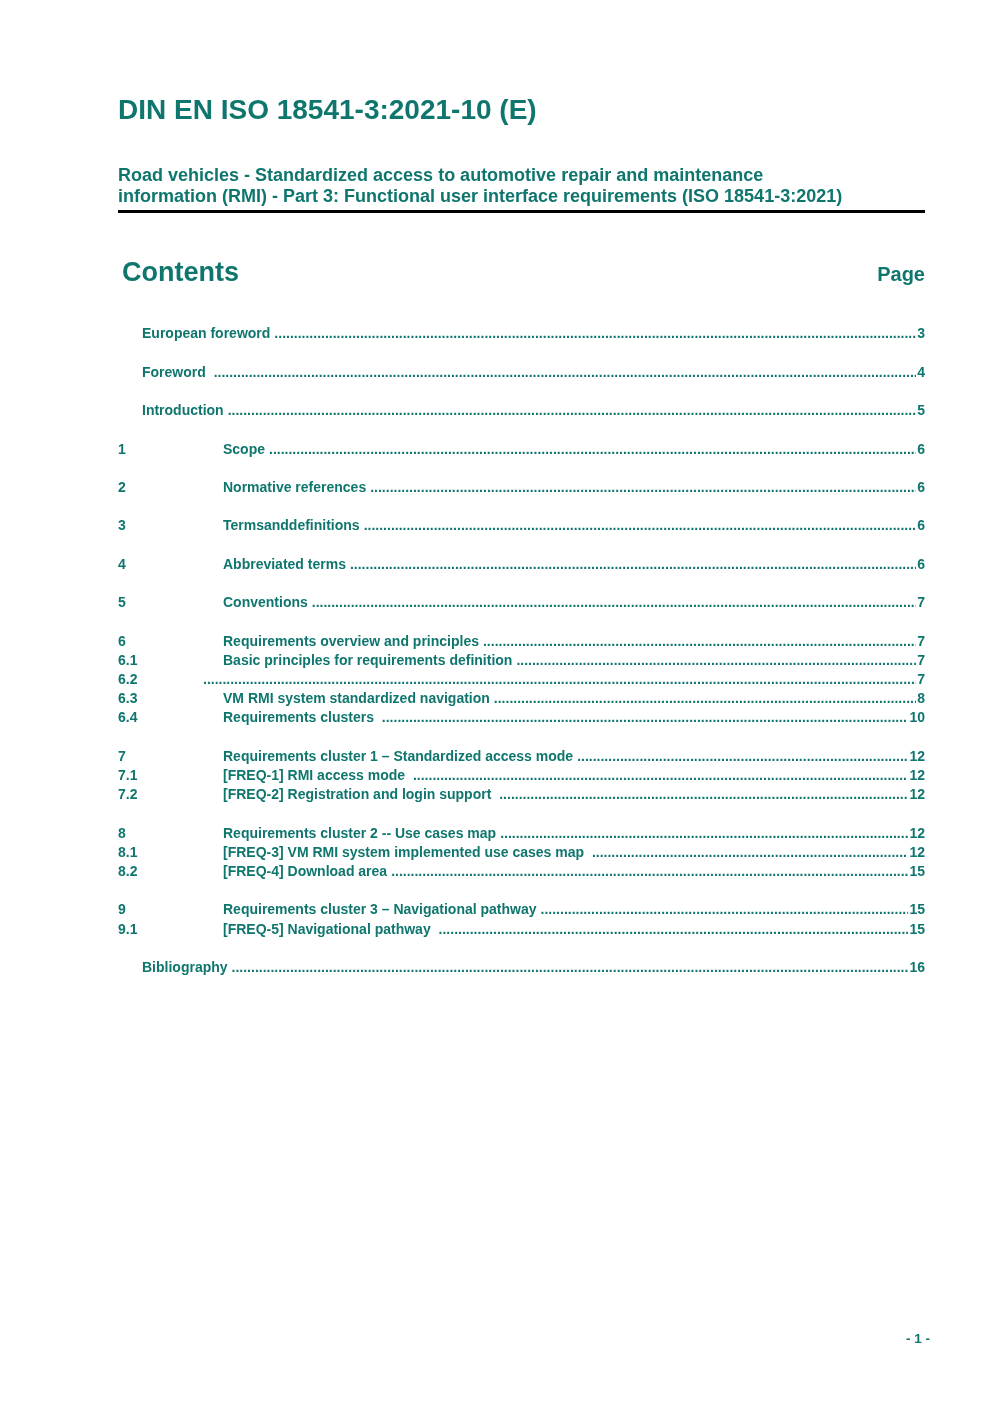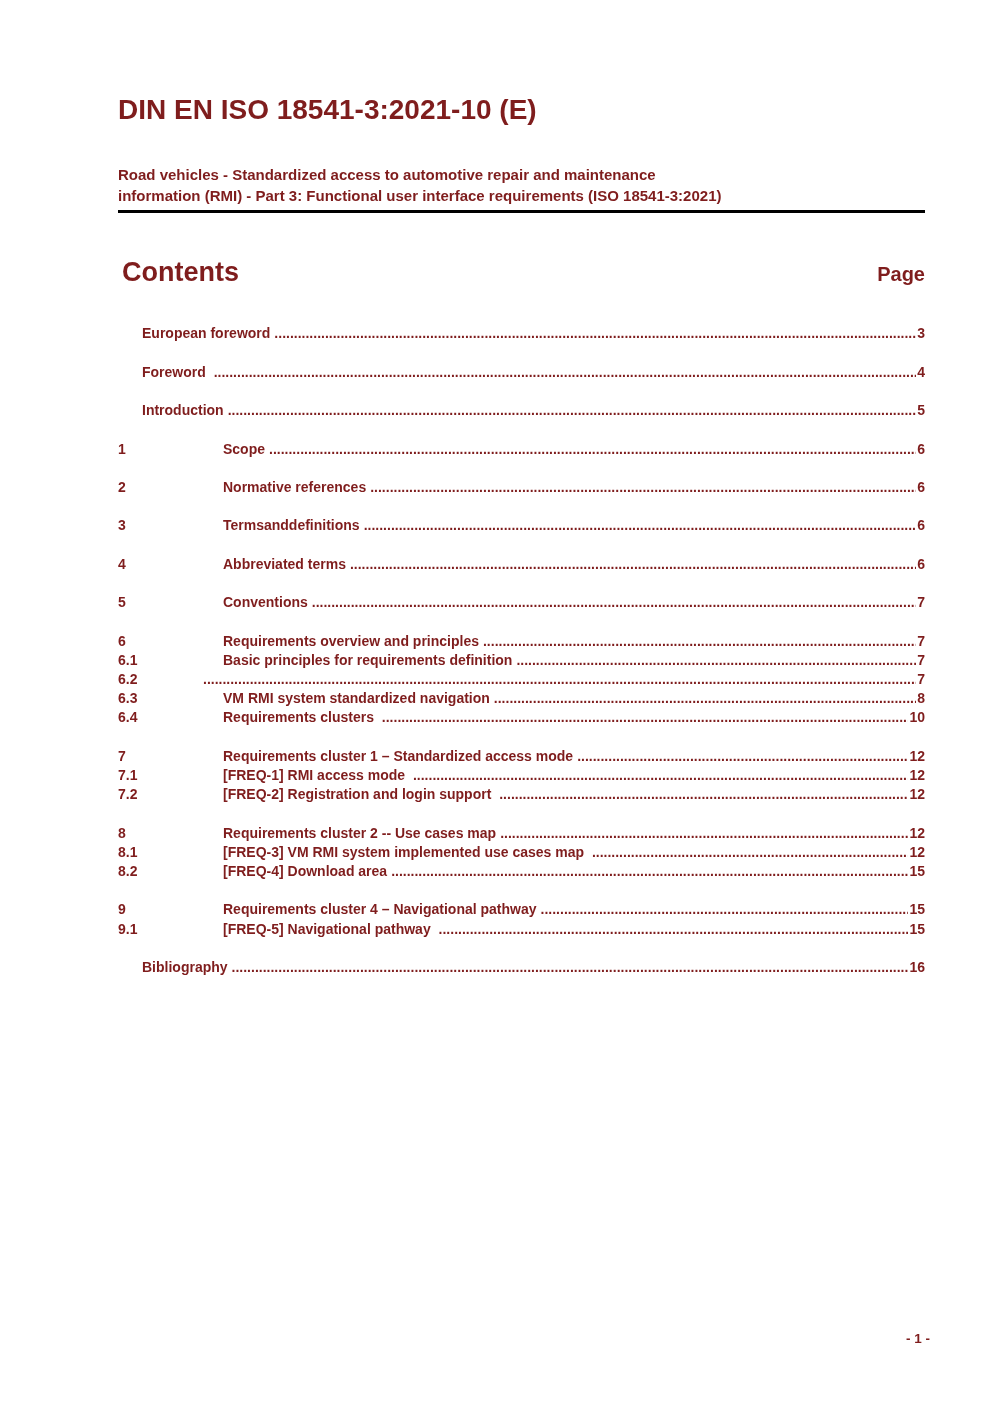"DIN EN ISO 18541-3:2021-10 (E)" .page { color: #7f1d1d -> #0f766e }
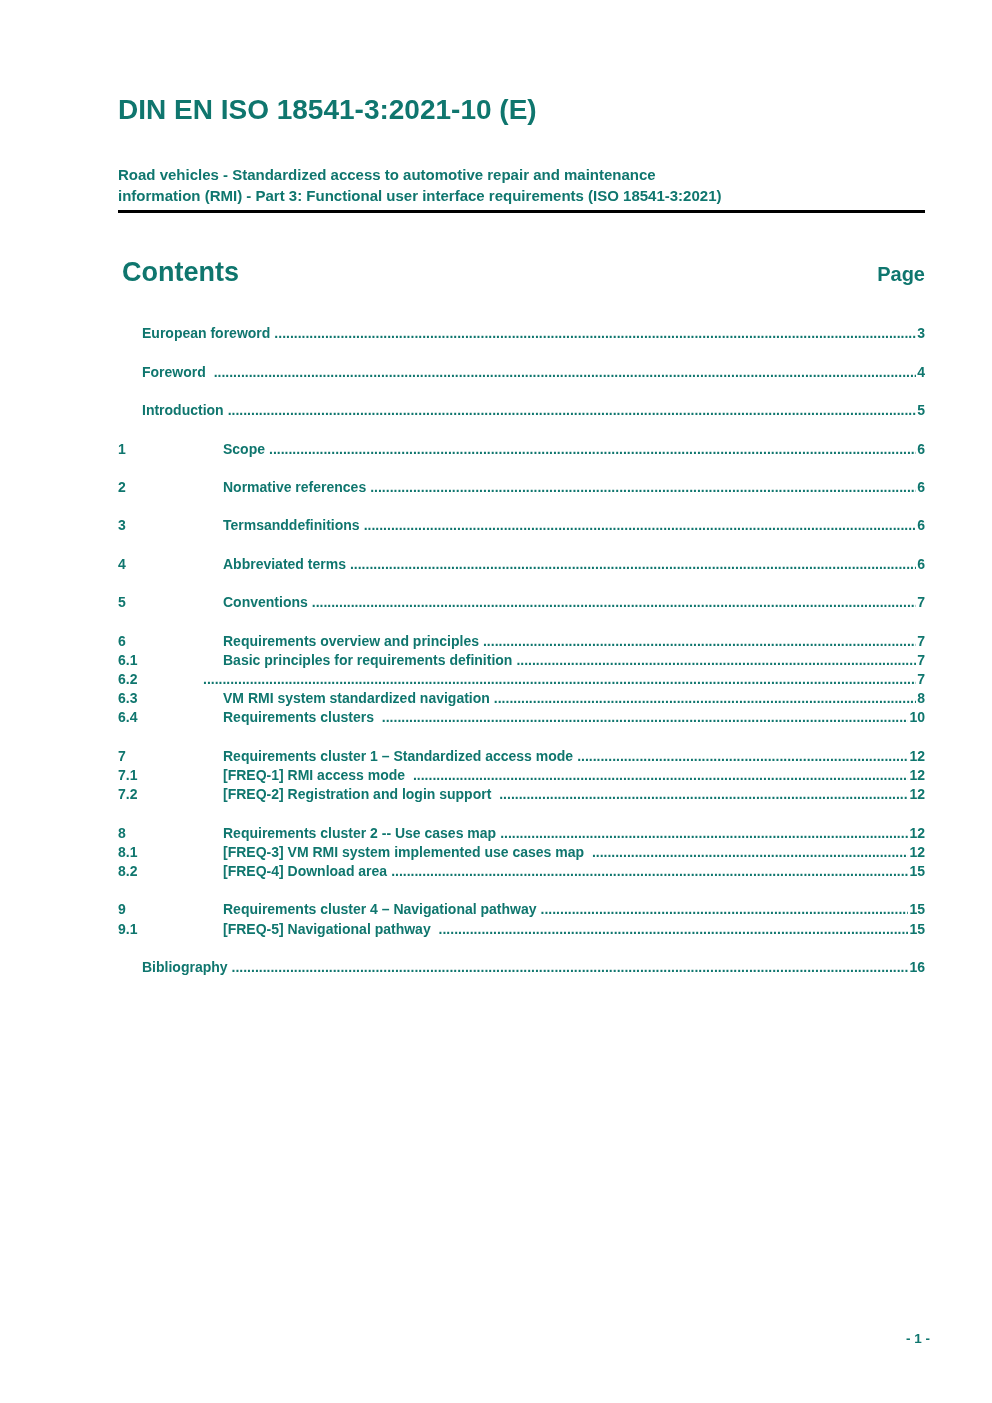"Road vehicles - Standardized access" .subtitle { font-size: 15px -> 18px }
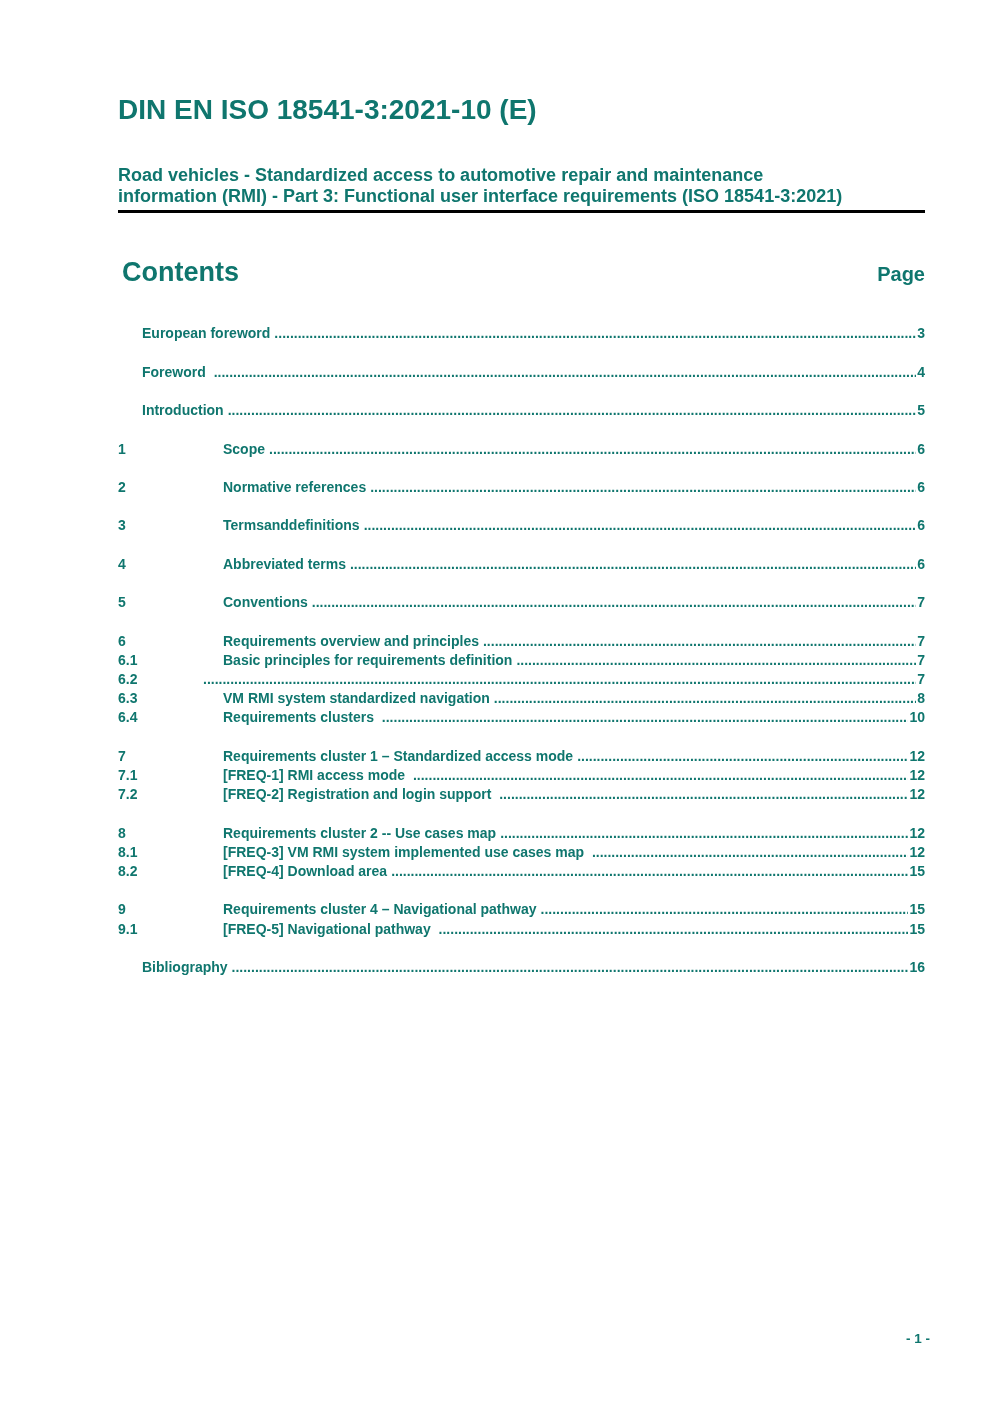"Requirements cluster 4 – Navigational" span.label { text: 4 -> 3 }
